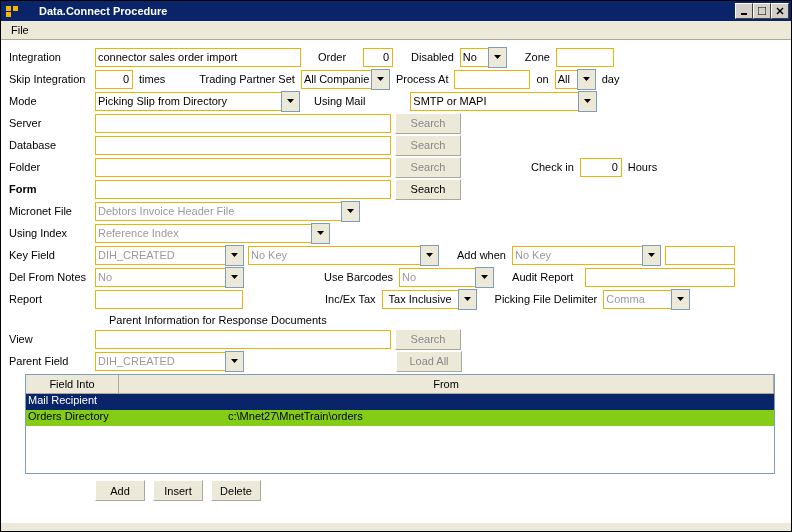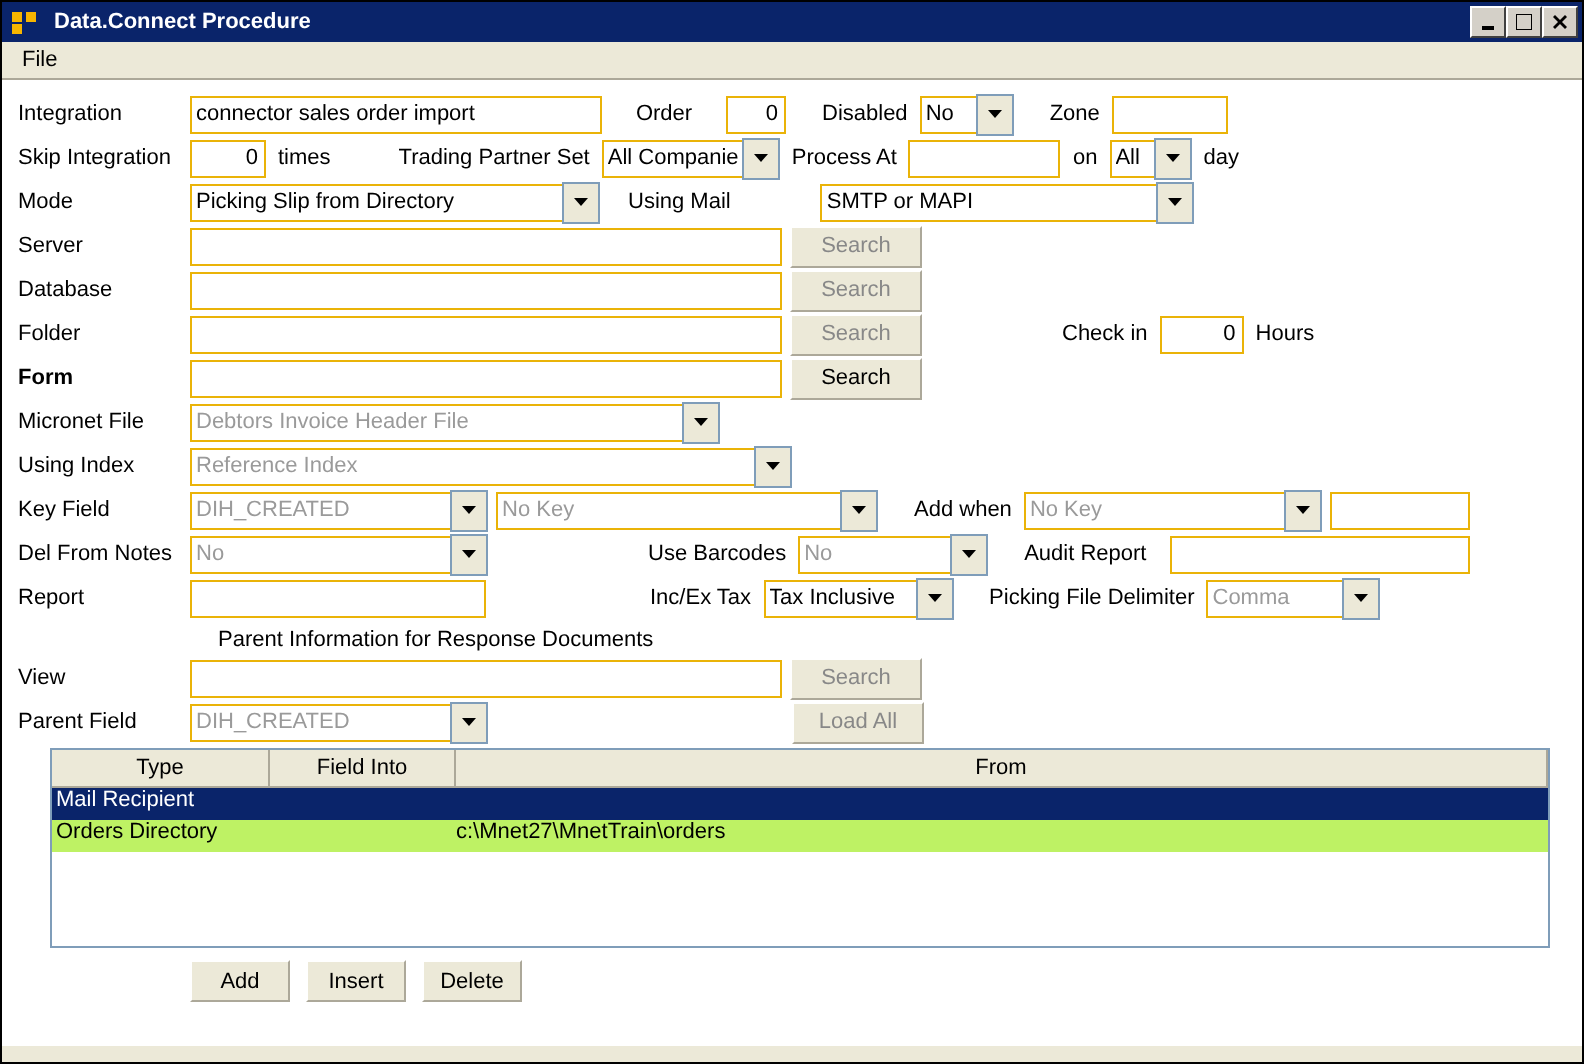"Data.Connect Procedure" .titlebar .title { gap: 8px -> 20px }
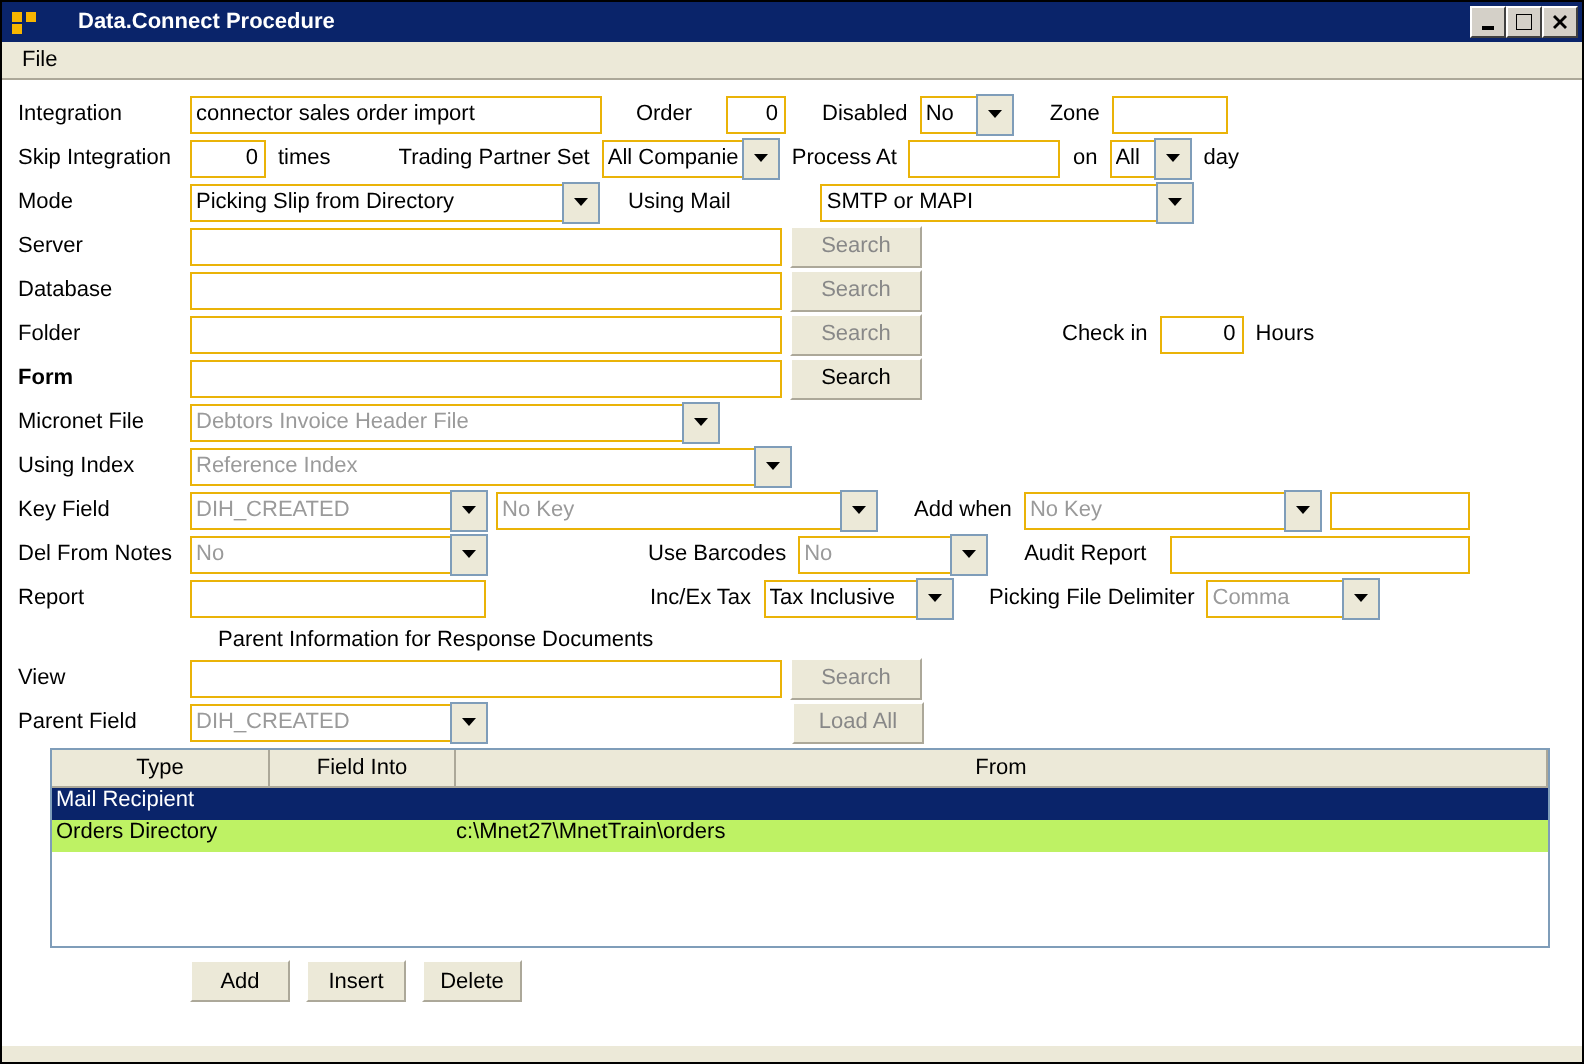"Reference Index" input.txt { width: 282px -> 216px }
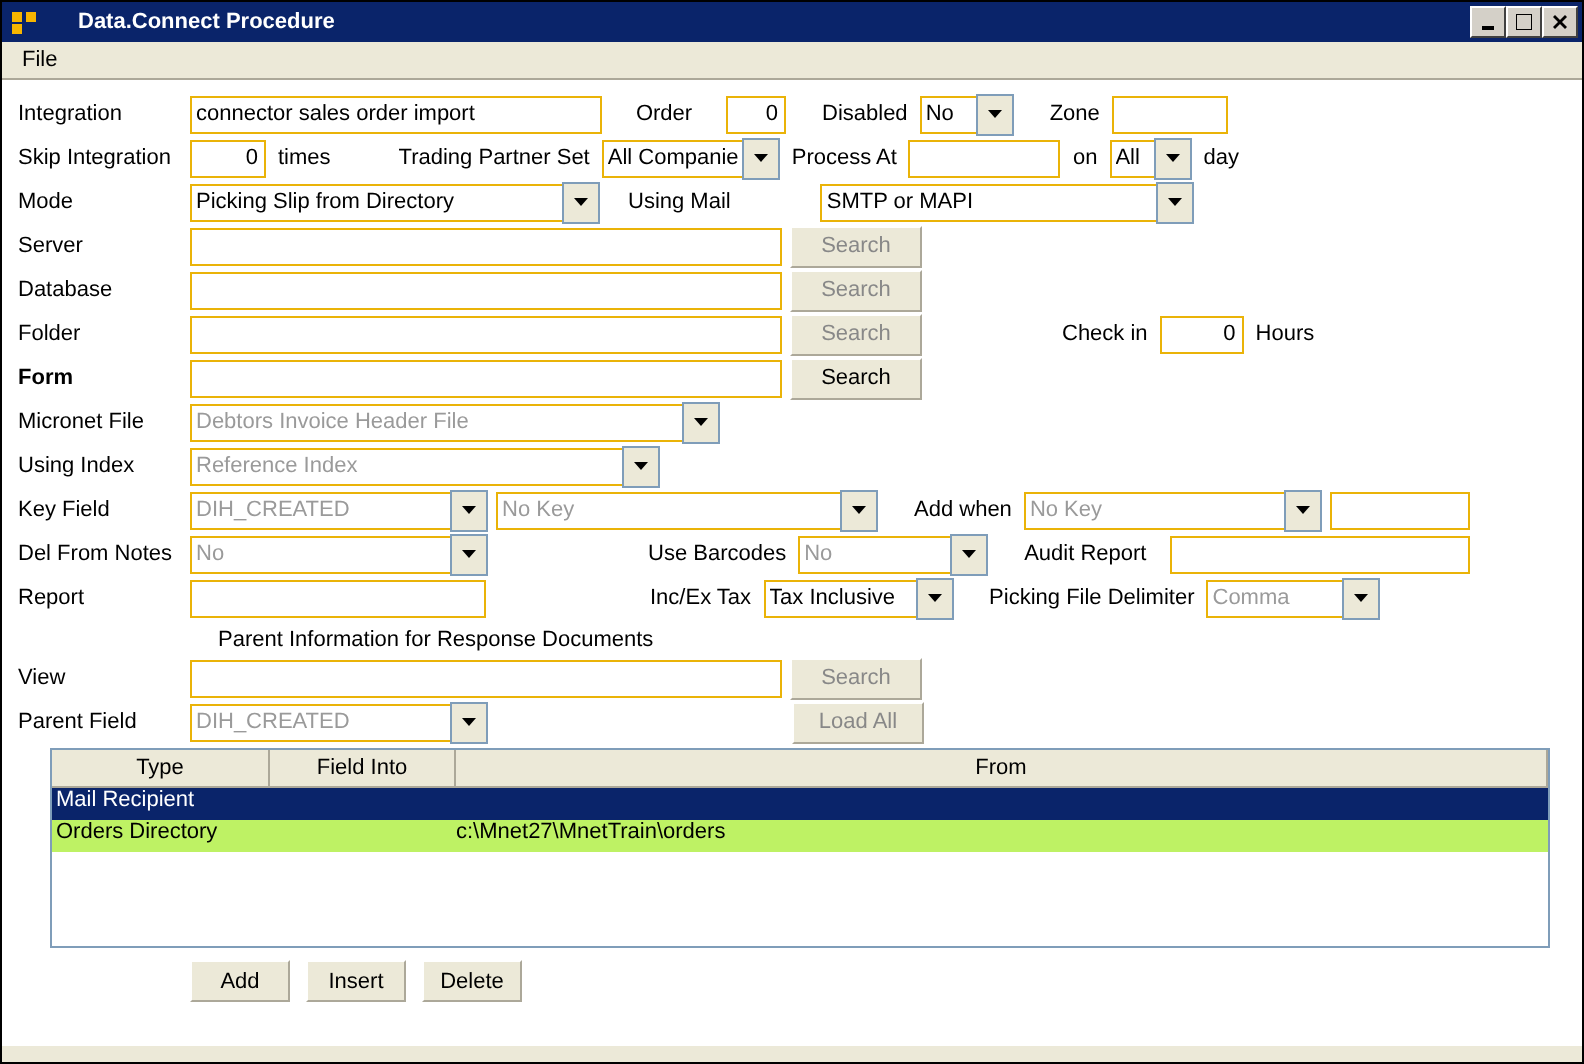"Tax Inclusive" input.txt { text-align: none -> center }
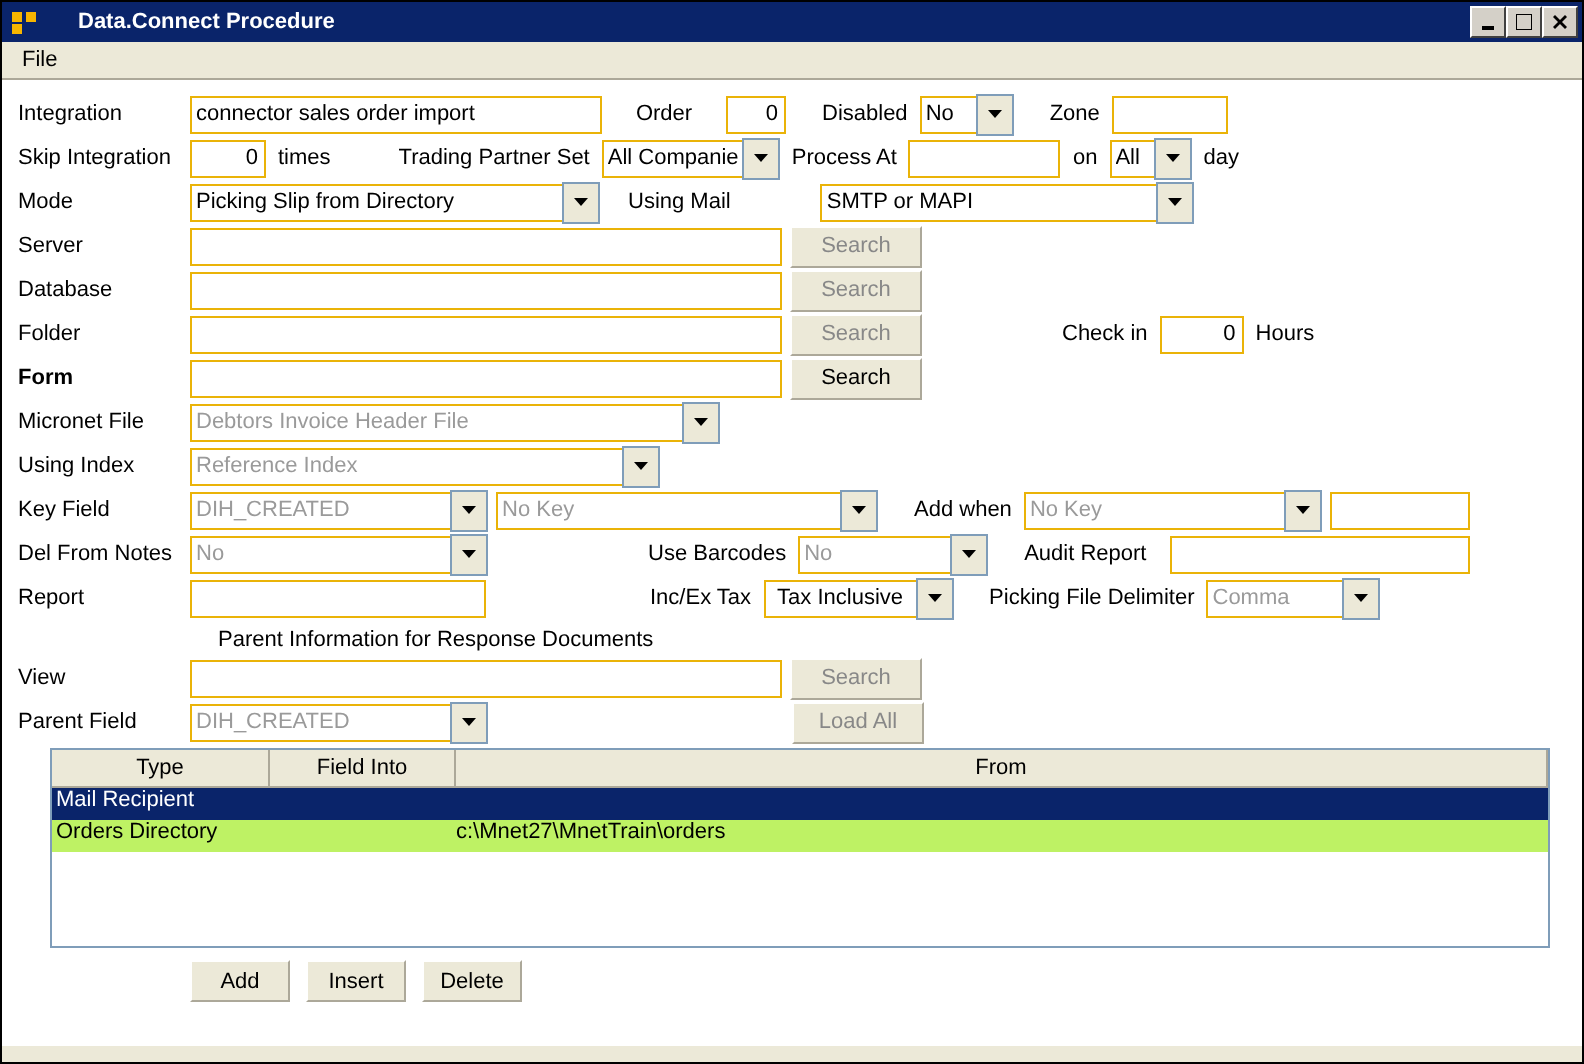"Type" div.gh { html: <div>Type</div> -> none }
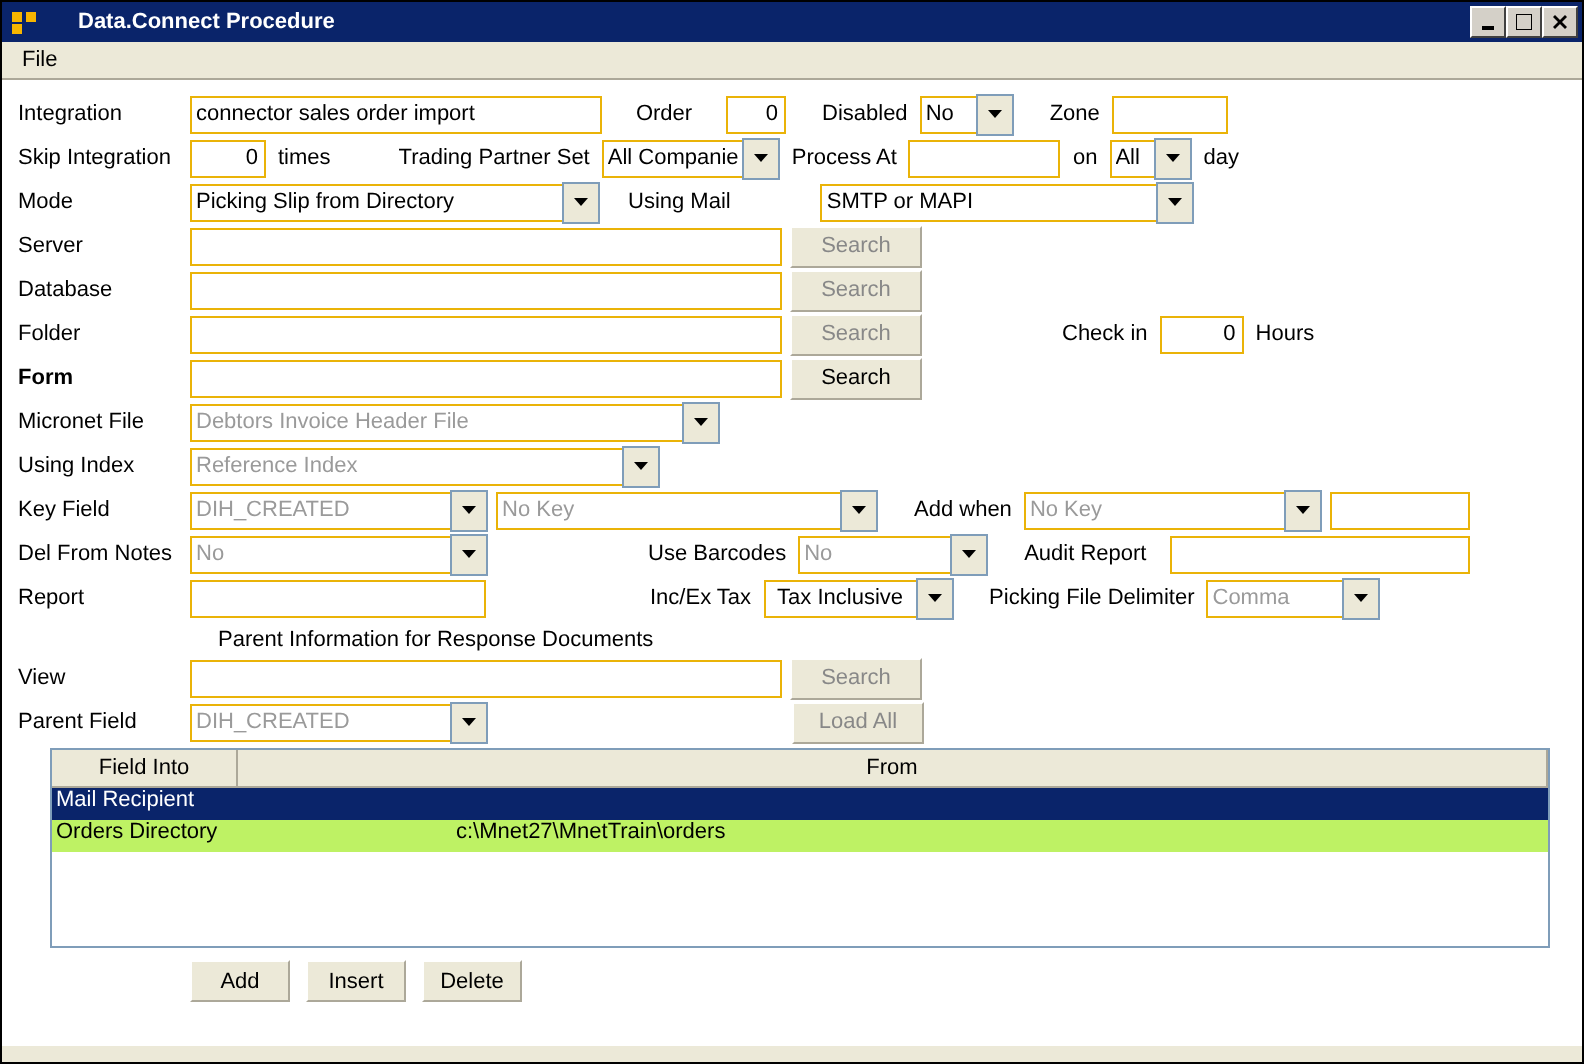"Orders Directory" .grow.alt { background: #bef264 -> #84cc16 }
